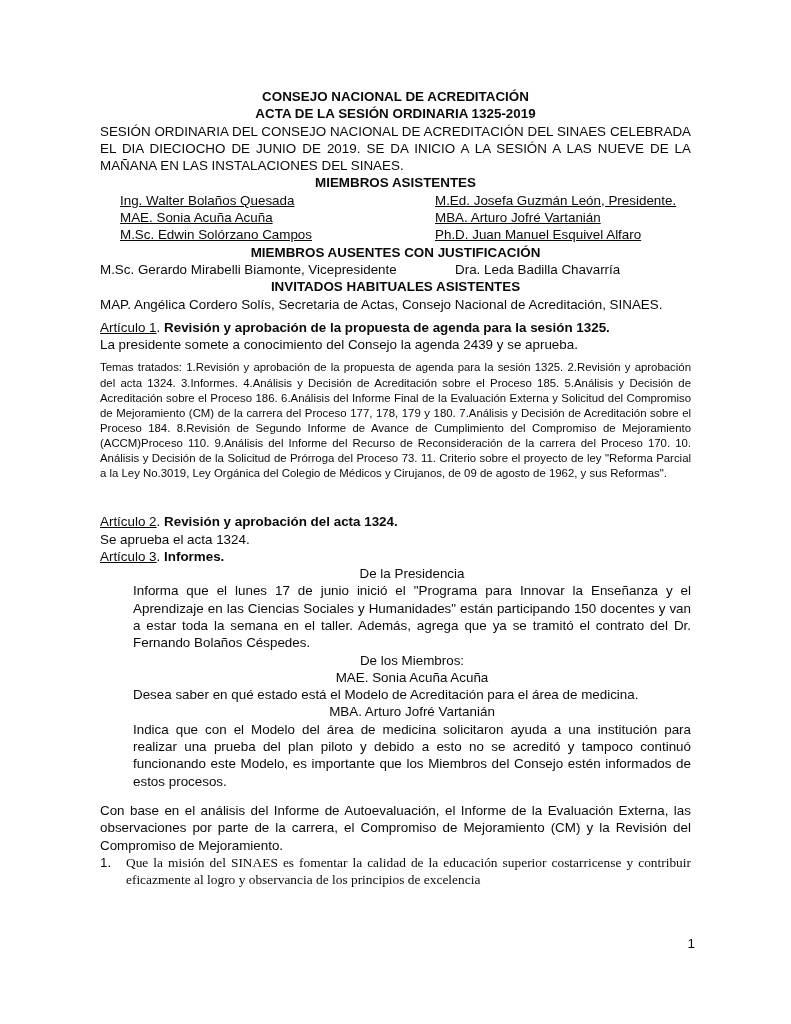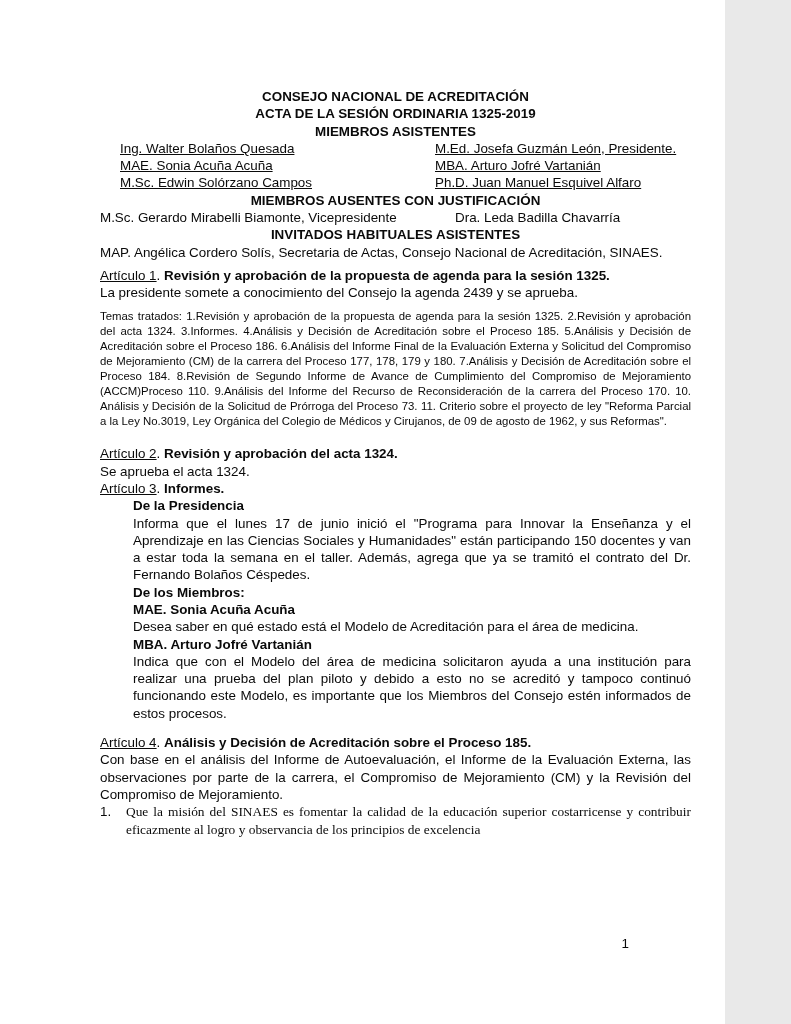"CONSEJO NACIONAL DE ACREDITACIÓN" .page { width: 725px -> 791px }
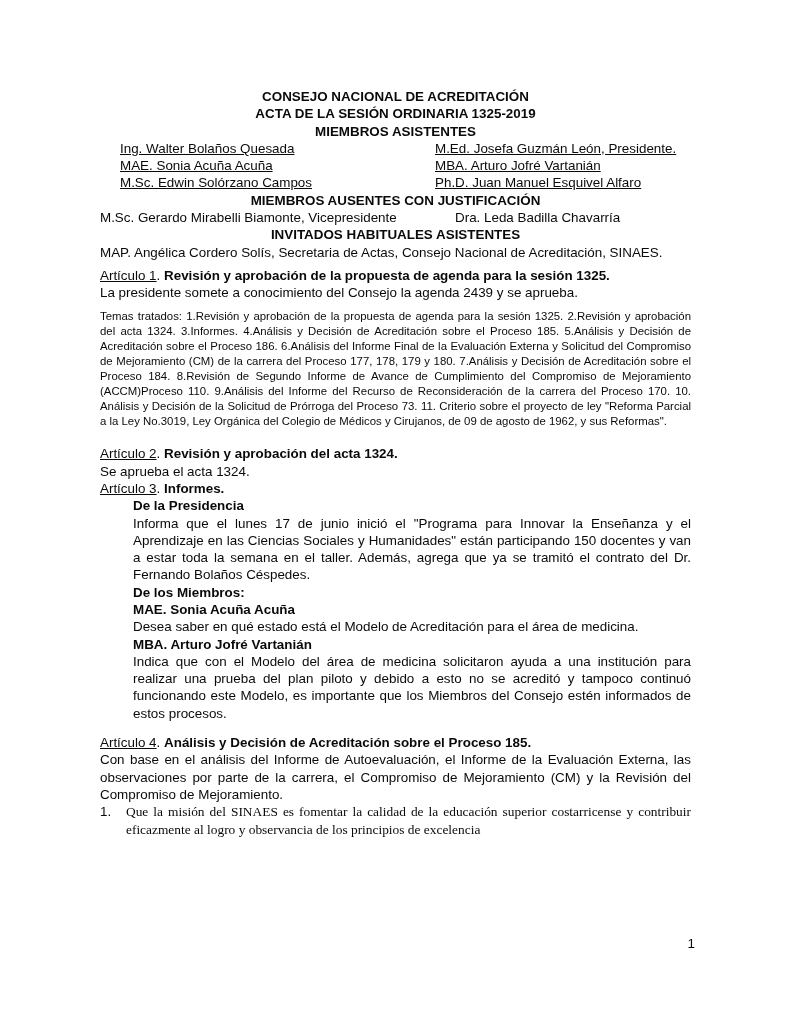"SESIÓN ORDINARIA DEL CONSEJO NACIONAL" div.justify { html: none -> <div>SESIÓN ORDINARIA DEL CONSEJO NACIONAL DE ACREDITACIÓN DEL SINAES CELEBRADA EL DIA DIECIOCHO DE JUNIO DE 2019. SE DA INICIO A LA SESIÓN A LAS NUEVE DE LA MAÑANA EN LAS INSTALACIONES DEL SINAES.</div> }
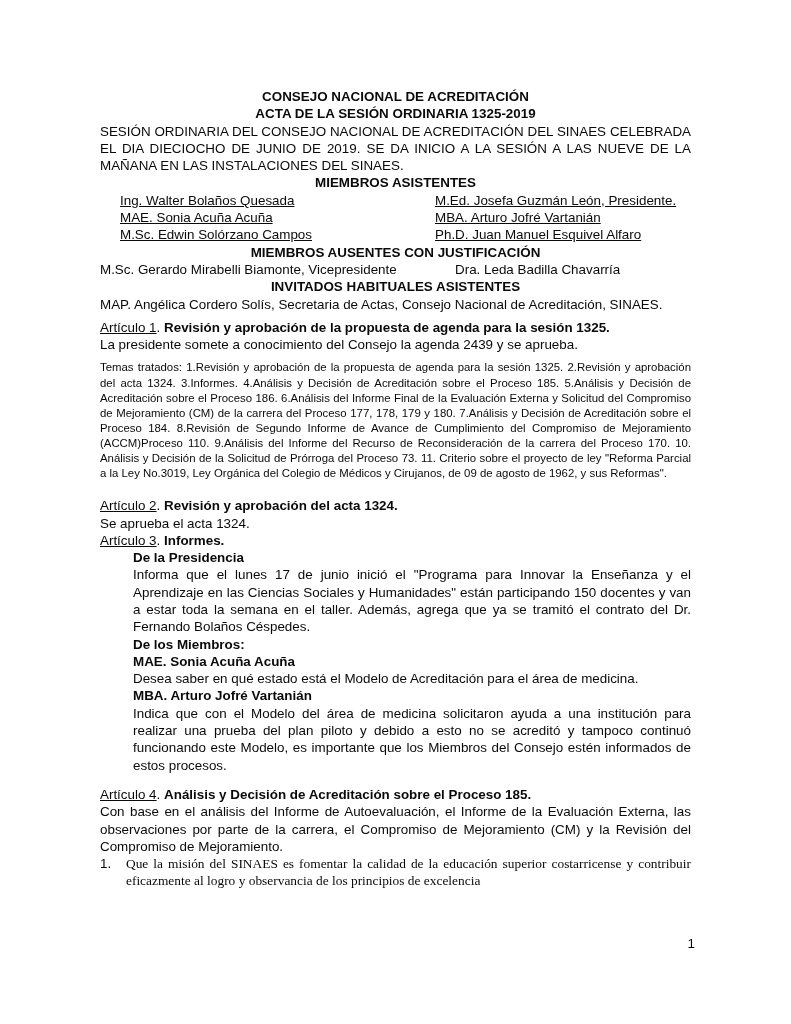"Artículo 2. Revisión y aprobación" .block-a2 { margin-top: 16px -> 32px }
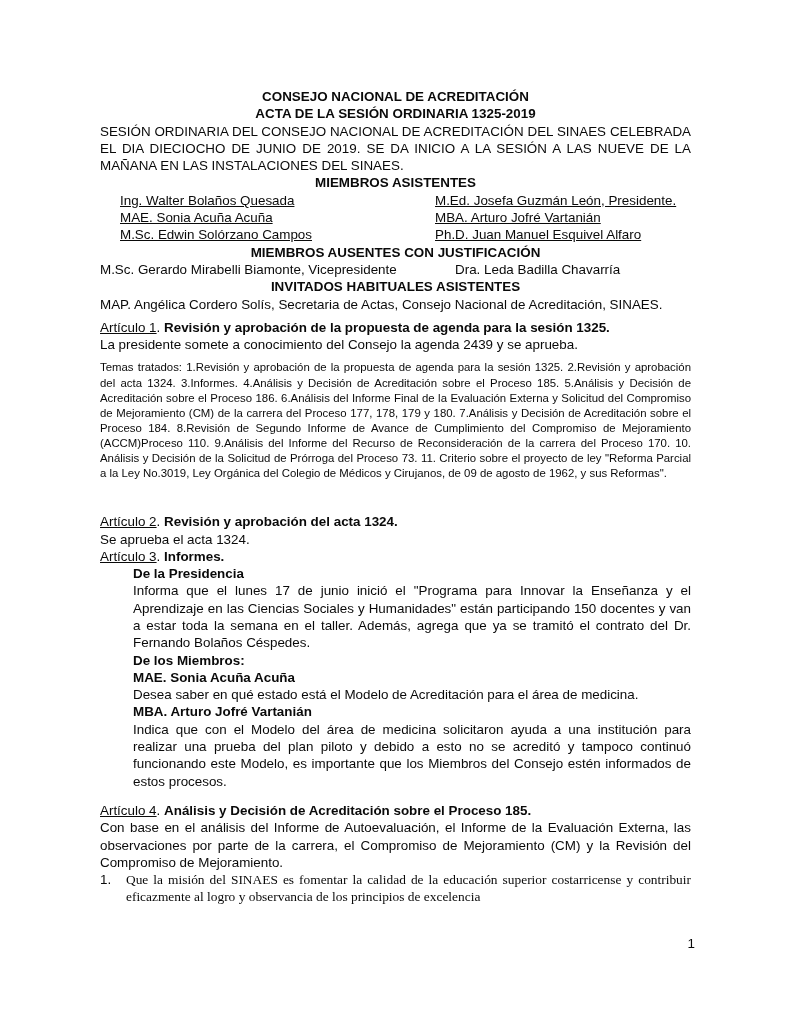"De la Presidencia" .bold { font-weight: 700 -> 400; text-align: none -> center }
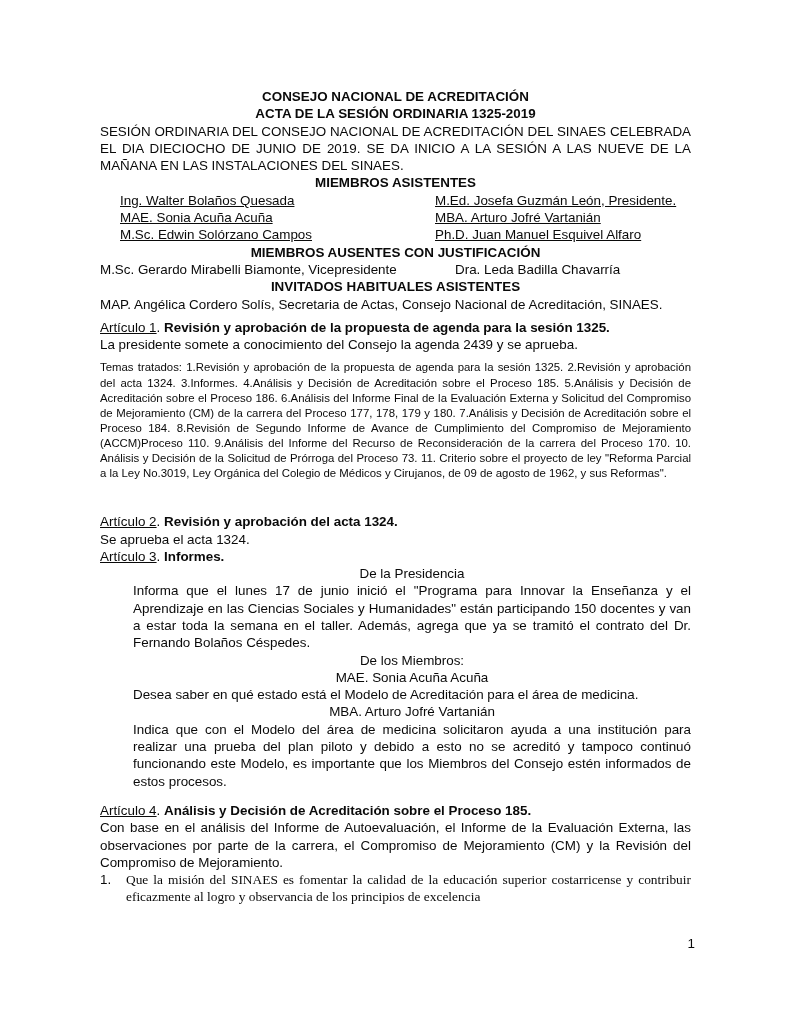"Artículo 4. Análisis y Decisión" div.art-heading { html: <div> <span>Artículo 4</span><span>. </span><span>Análisis y Decisión de Acreditación sobre el Proceso 185.</span> </div> -> none }
